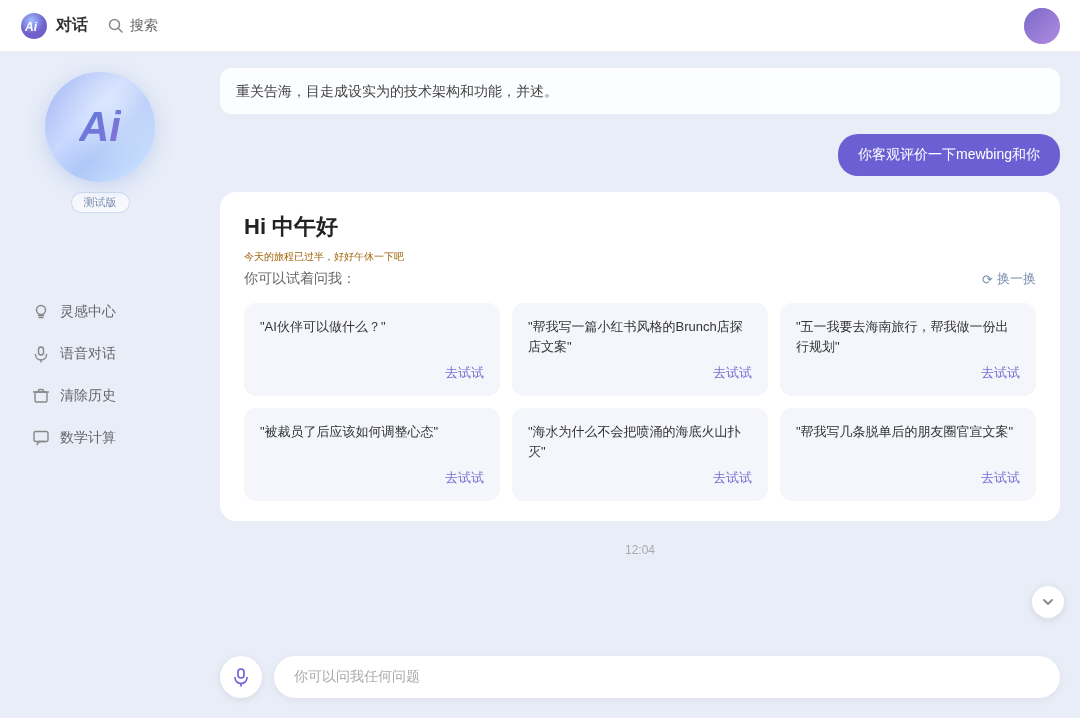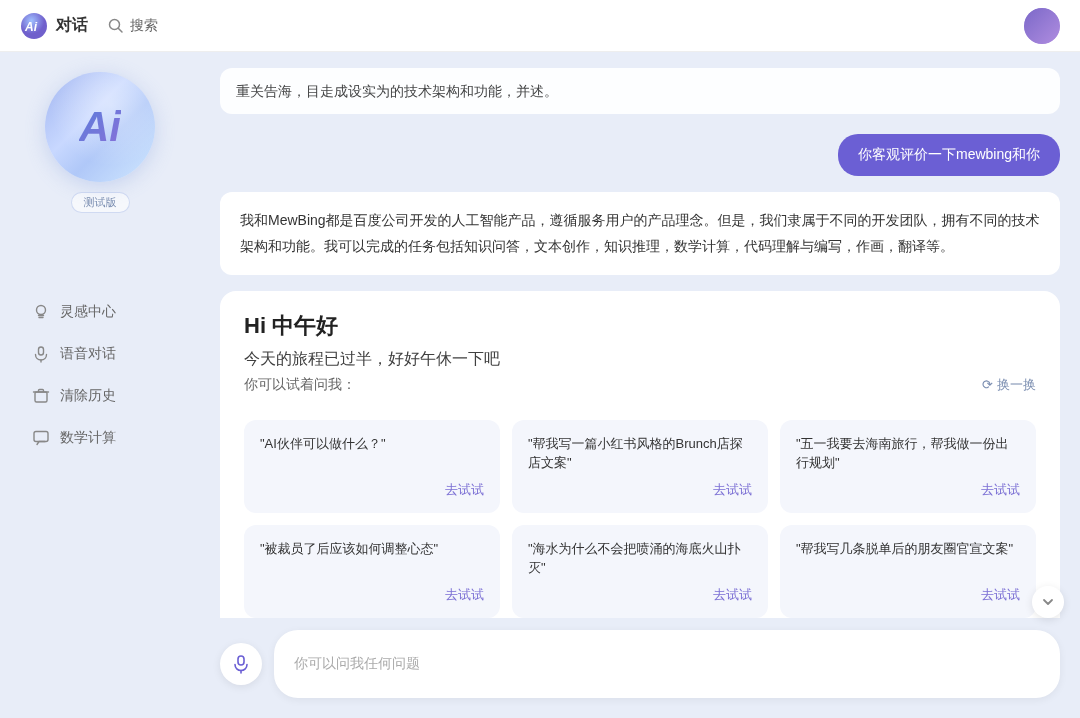"我和MewBing都是百度公司开发的人工智能产品，遵循服务用户的产品理念。但是，" div.ai-message { html: <div> <span>我和MewBing都是百度公司开发的人工智能产品，遵循服务用户的产品理念。但是，我们隶属于不同的开发团队，拥有不同的技术架构和功能。我可以完成的任务包括知识问答，文本创作，知识推理，数学计算，代码理解与编写，作画，翻译等。</span> </div> -> none }
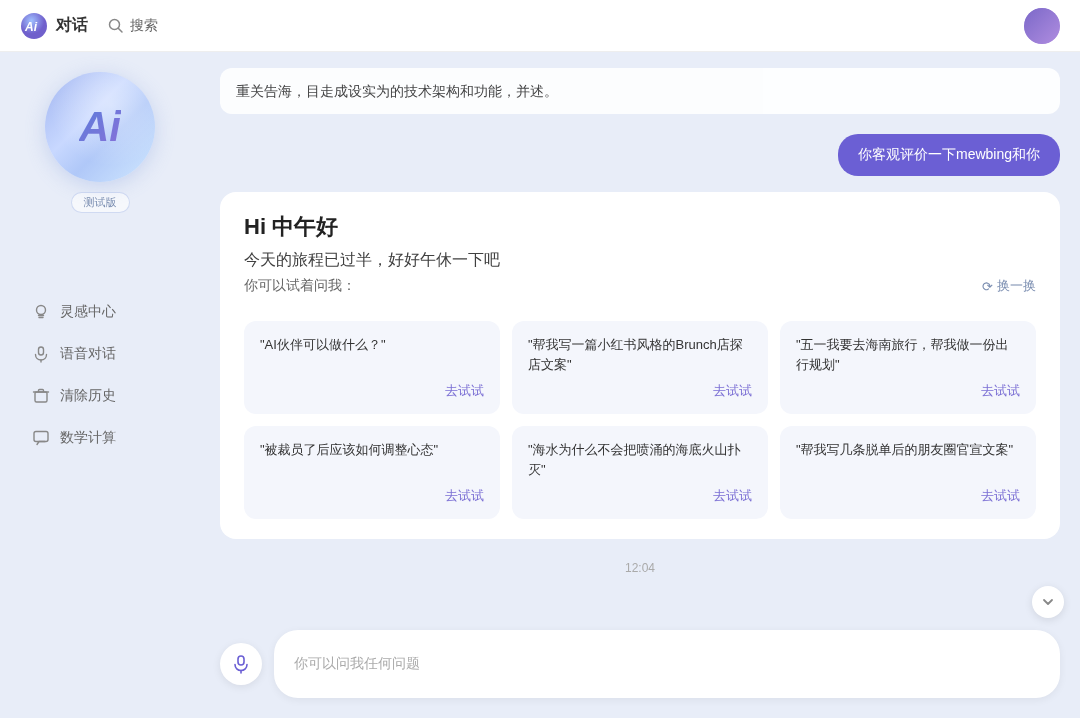"今天的旅程已过半，好好午休一下吧" .greeting-subtitle { color: #404040 -> #a16207; font-size: 16px -> 10px }
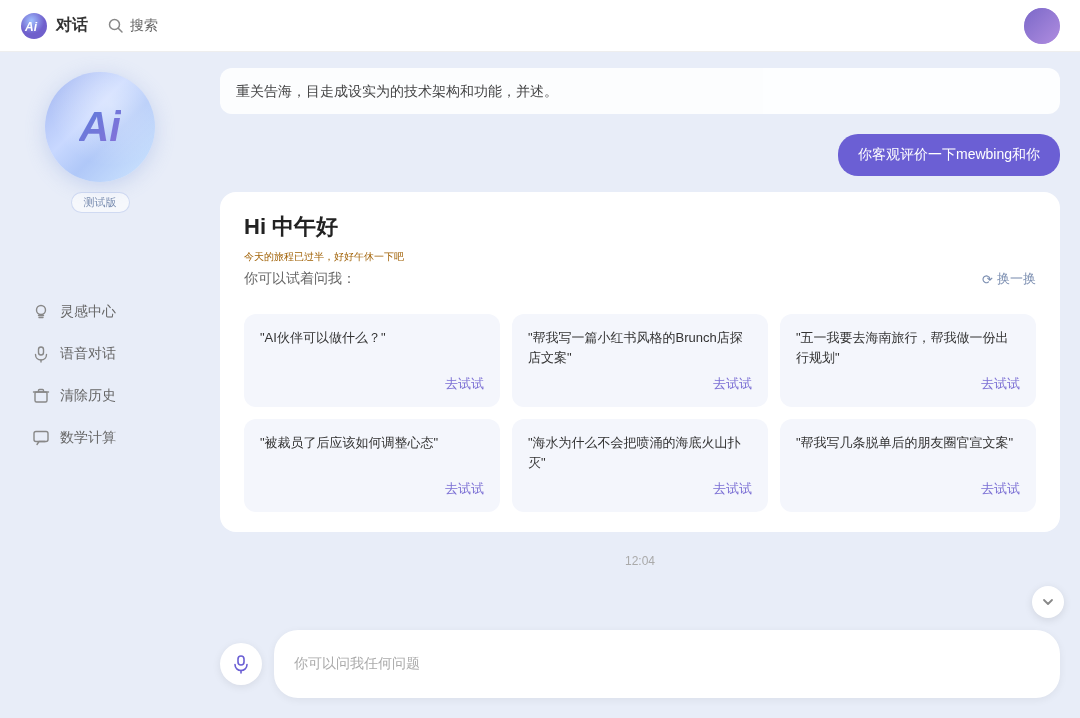"你可以试着问我：" .greeting-prompt-label { margin-bottom: 26px -> 15px }
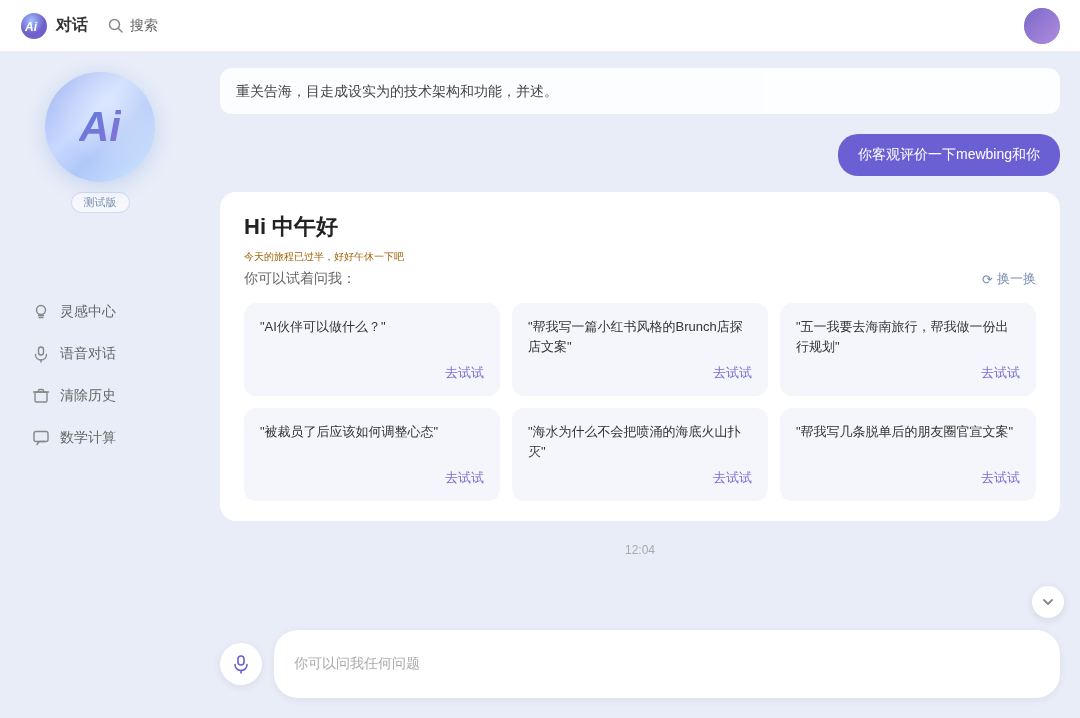"你可以问我任何问题" .input-box { padding: 25px 20px -> 12px 20px }
